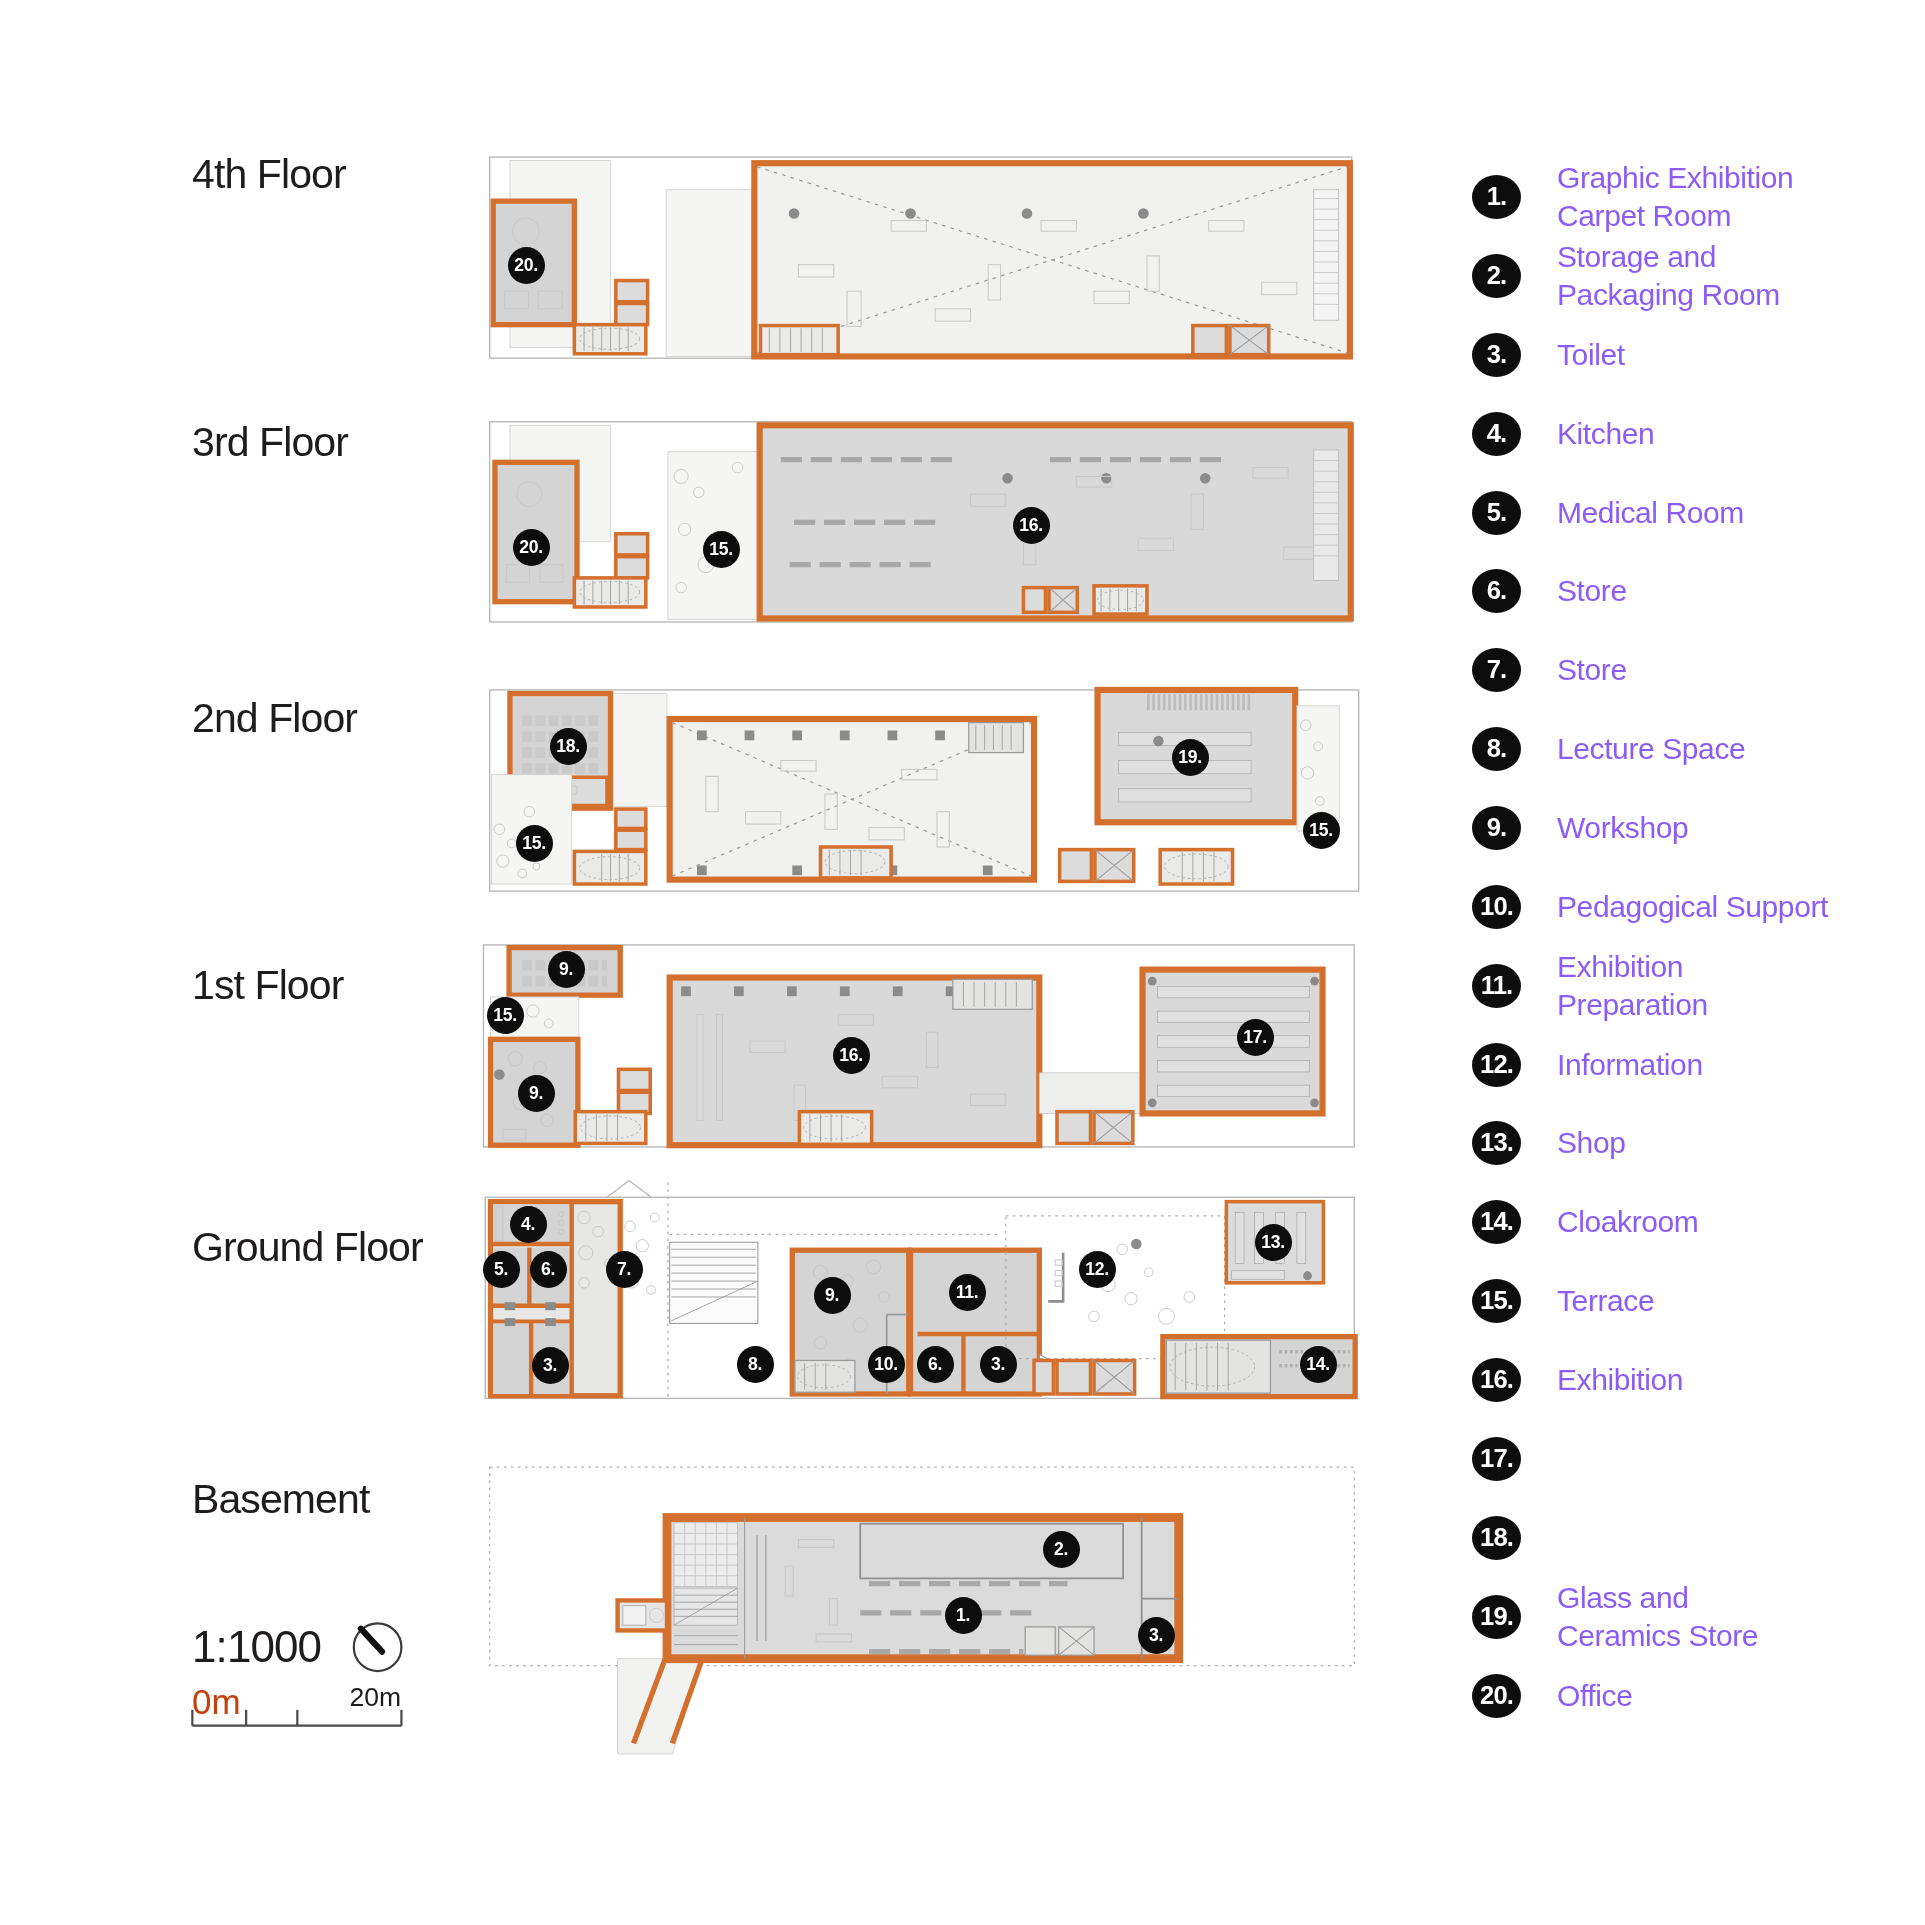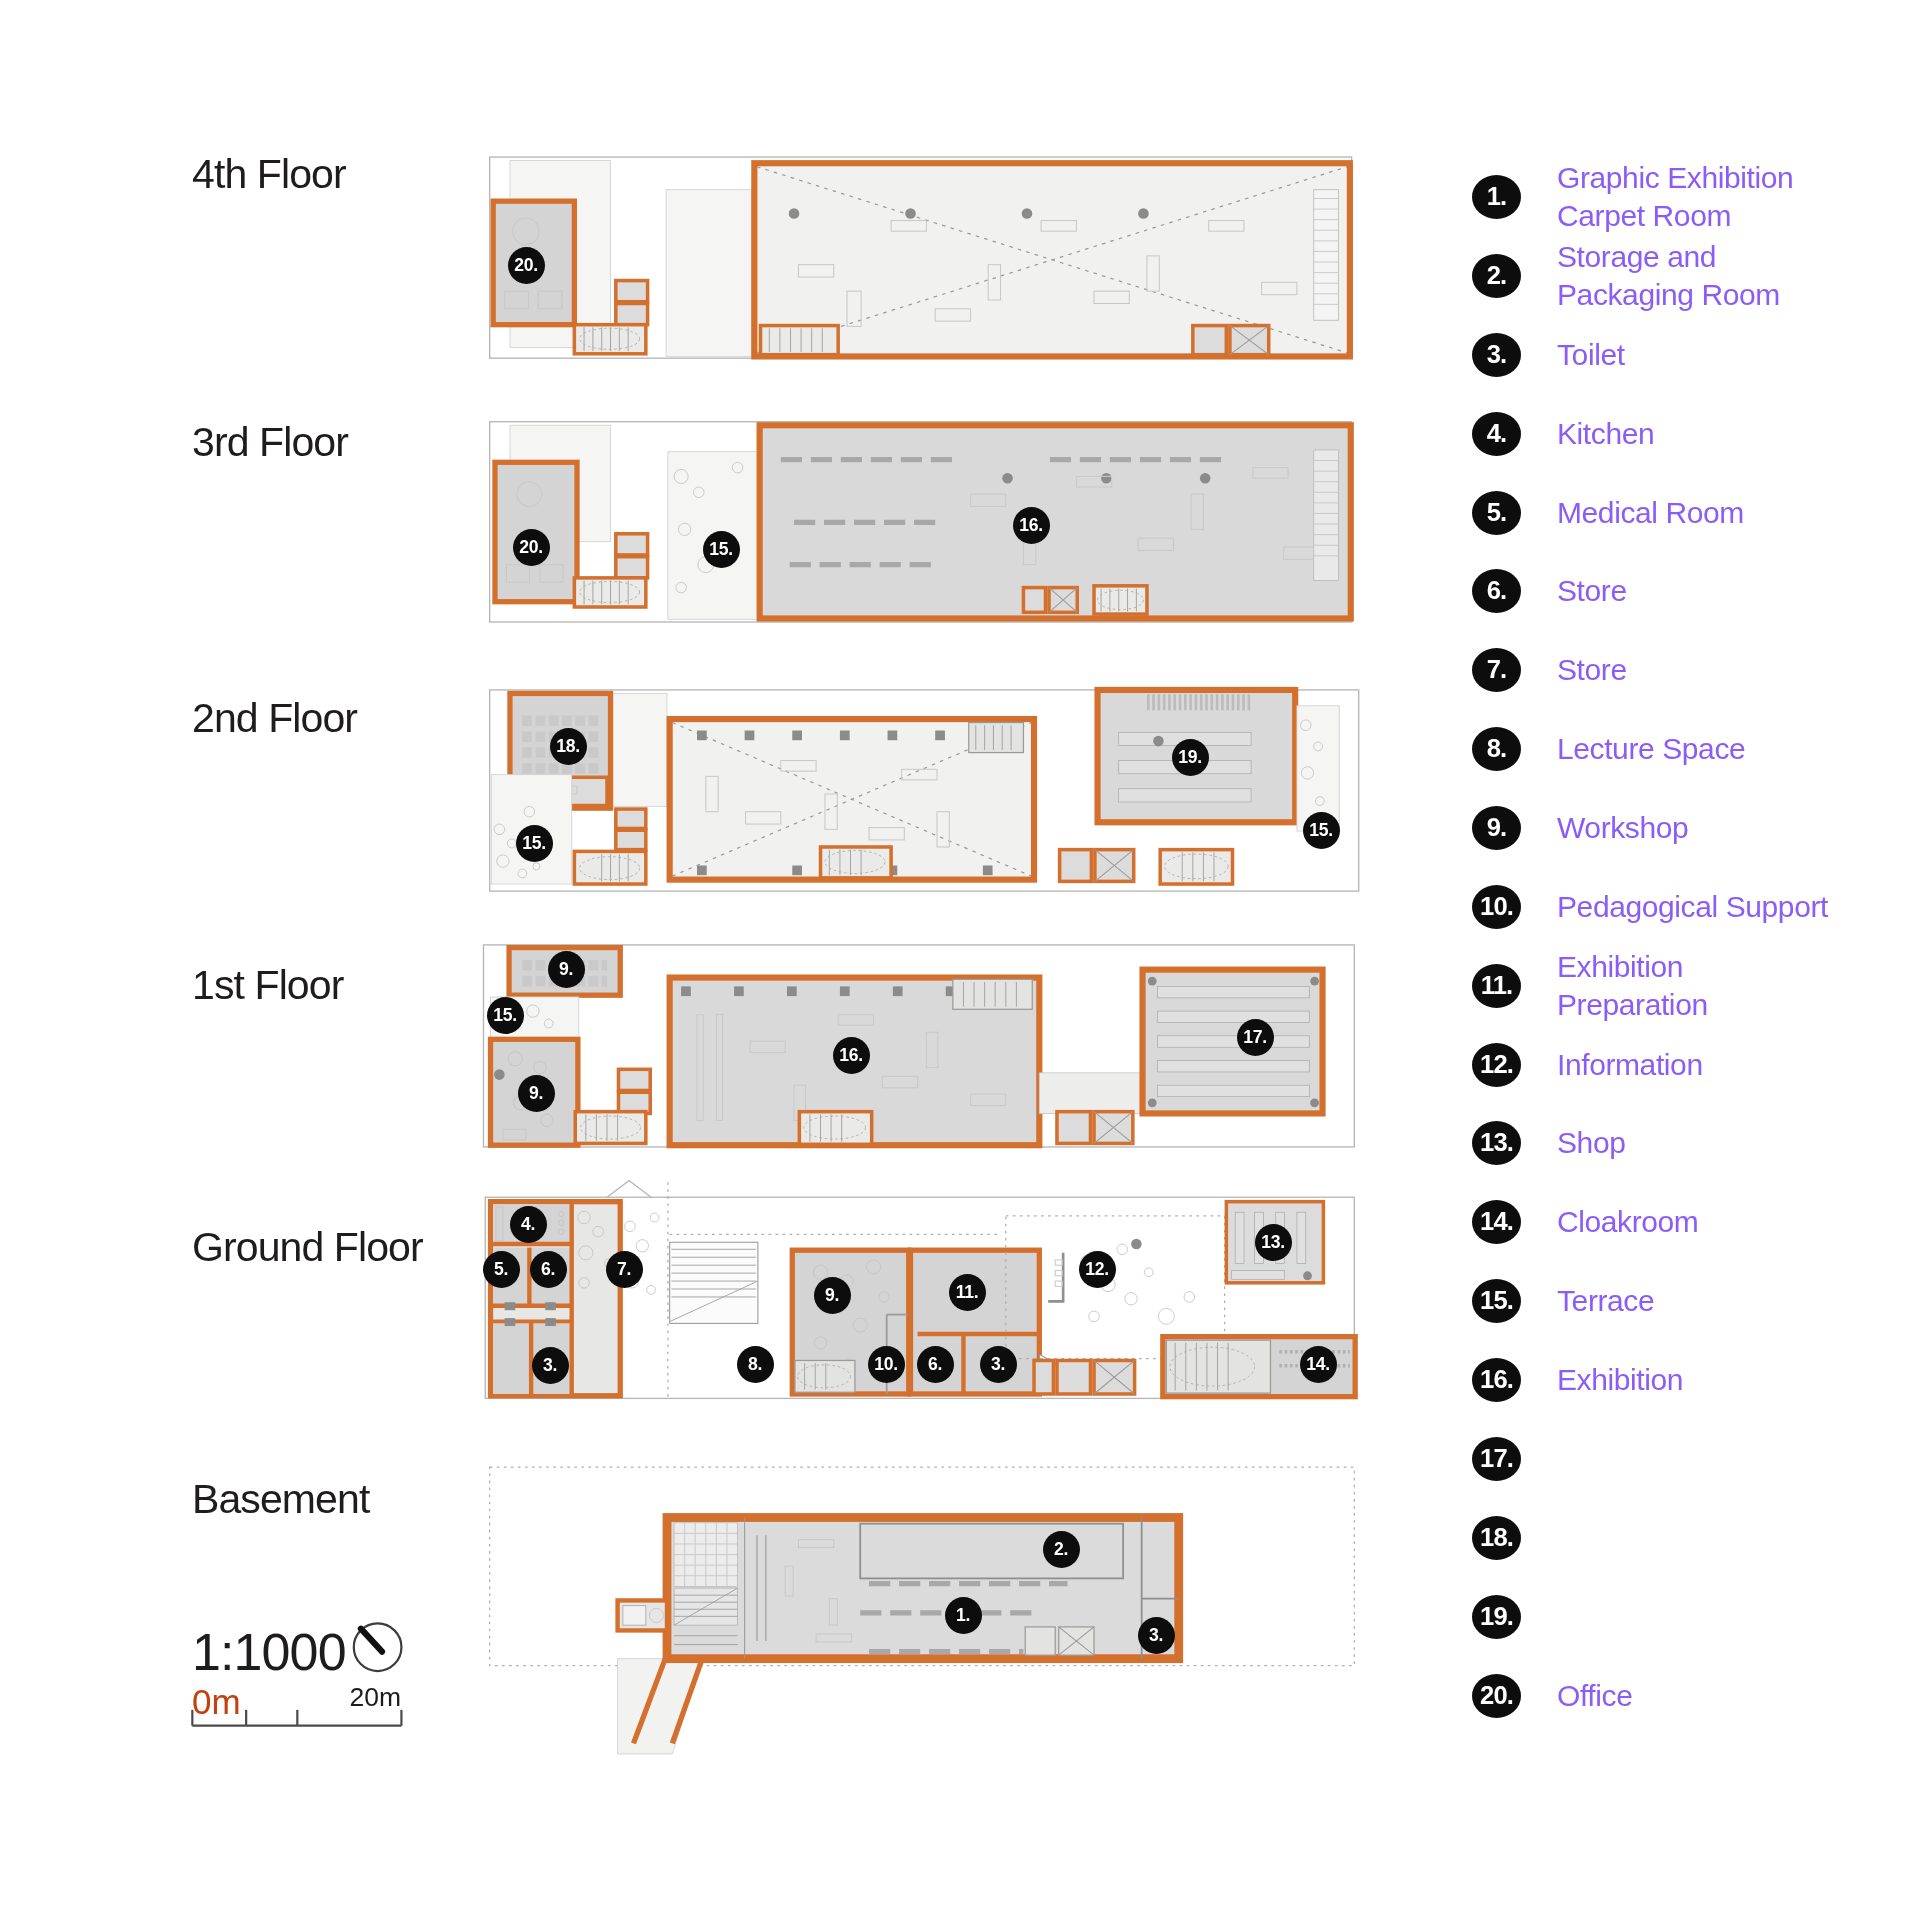"Glass and" span.legend-label { html: none -> <span>Glass and Ceramics Store</span> }
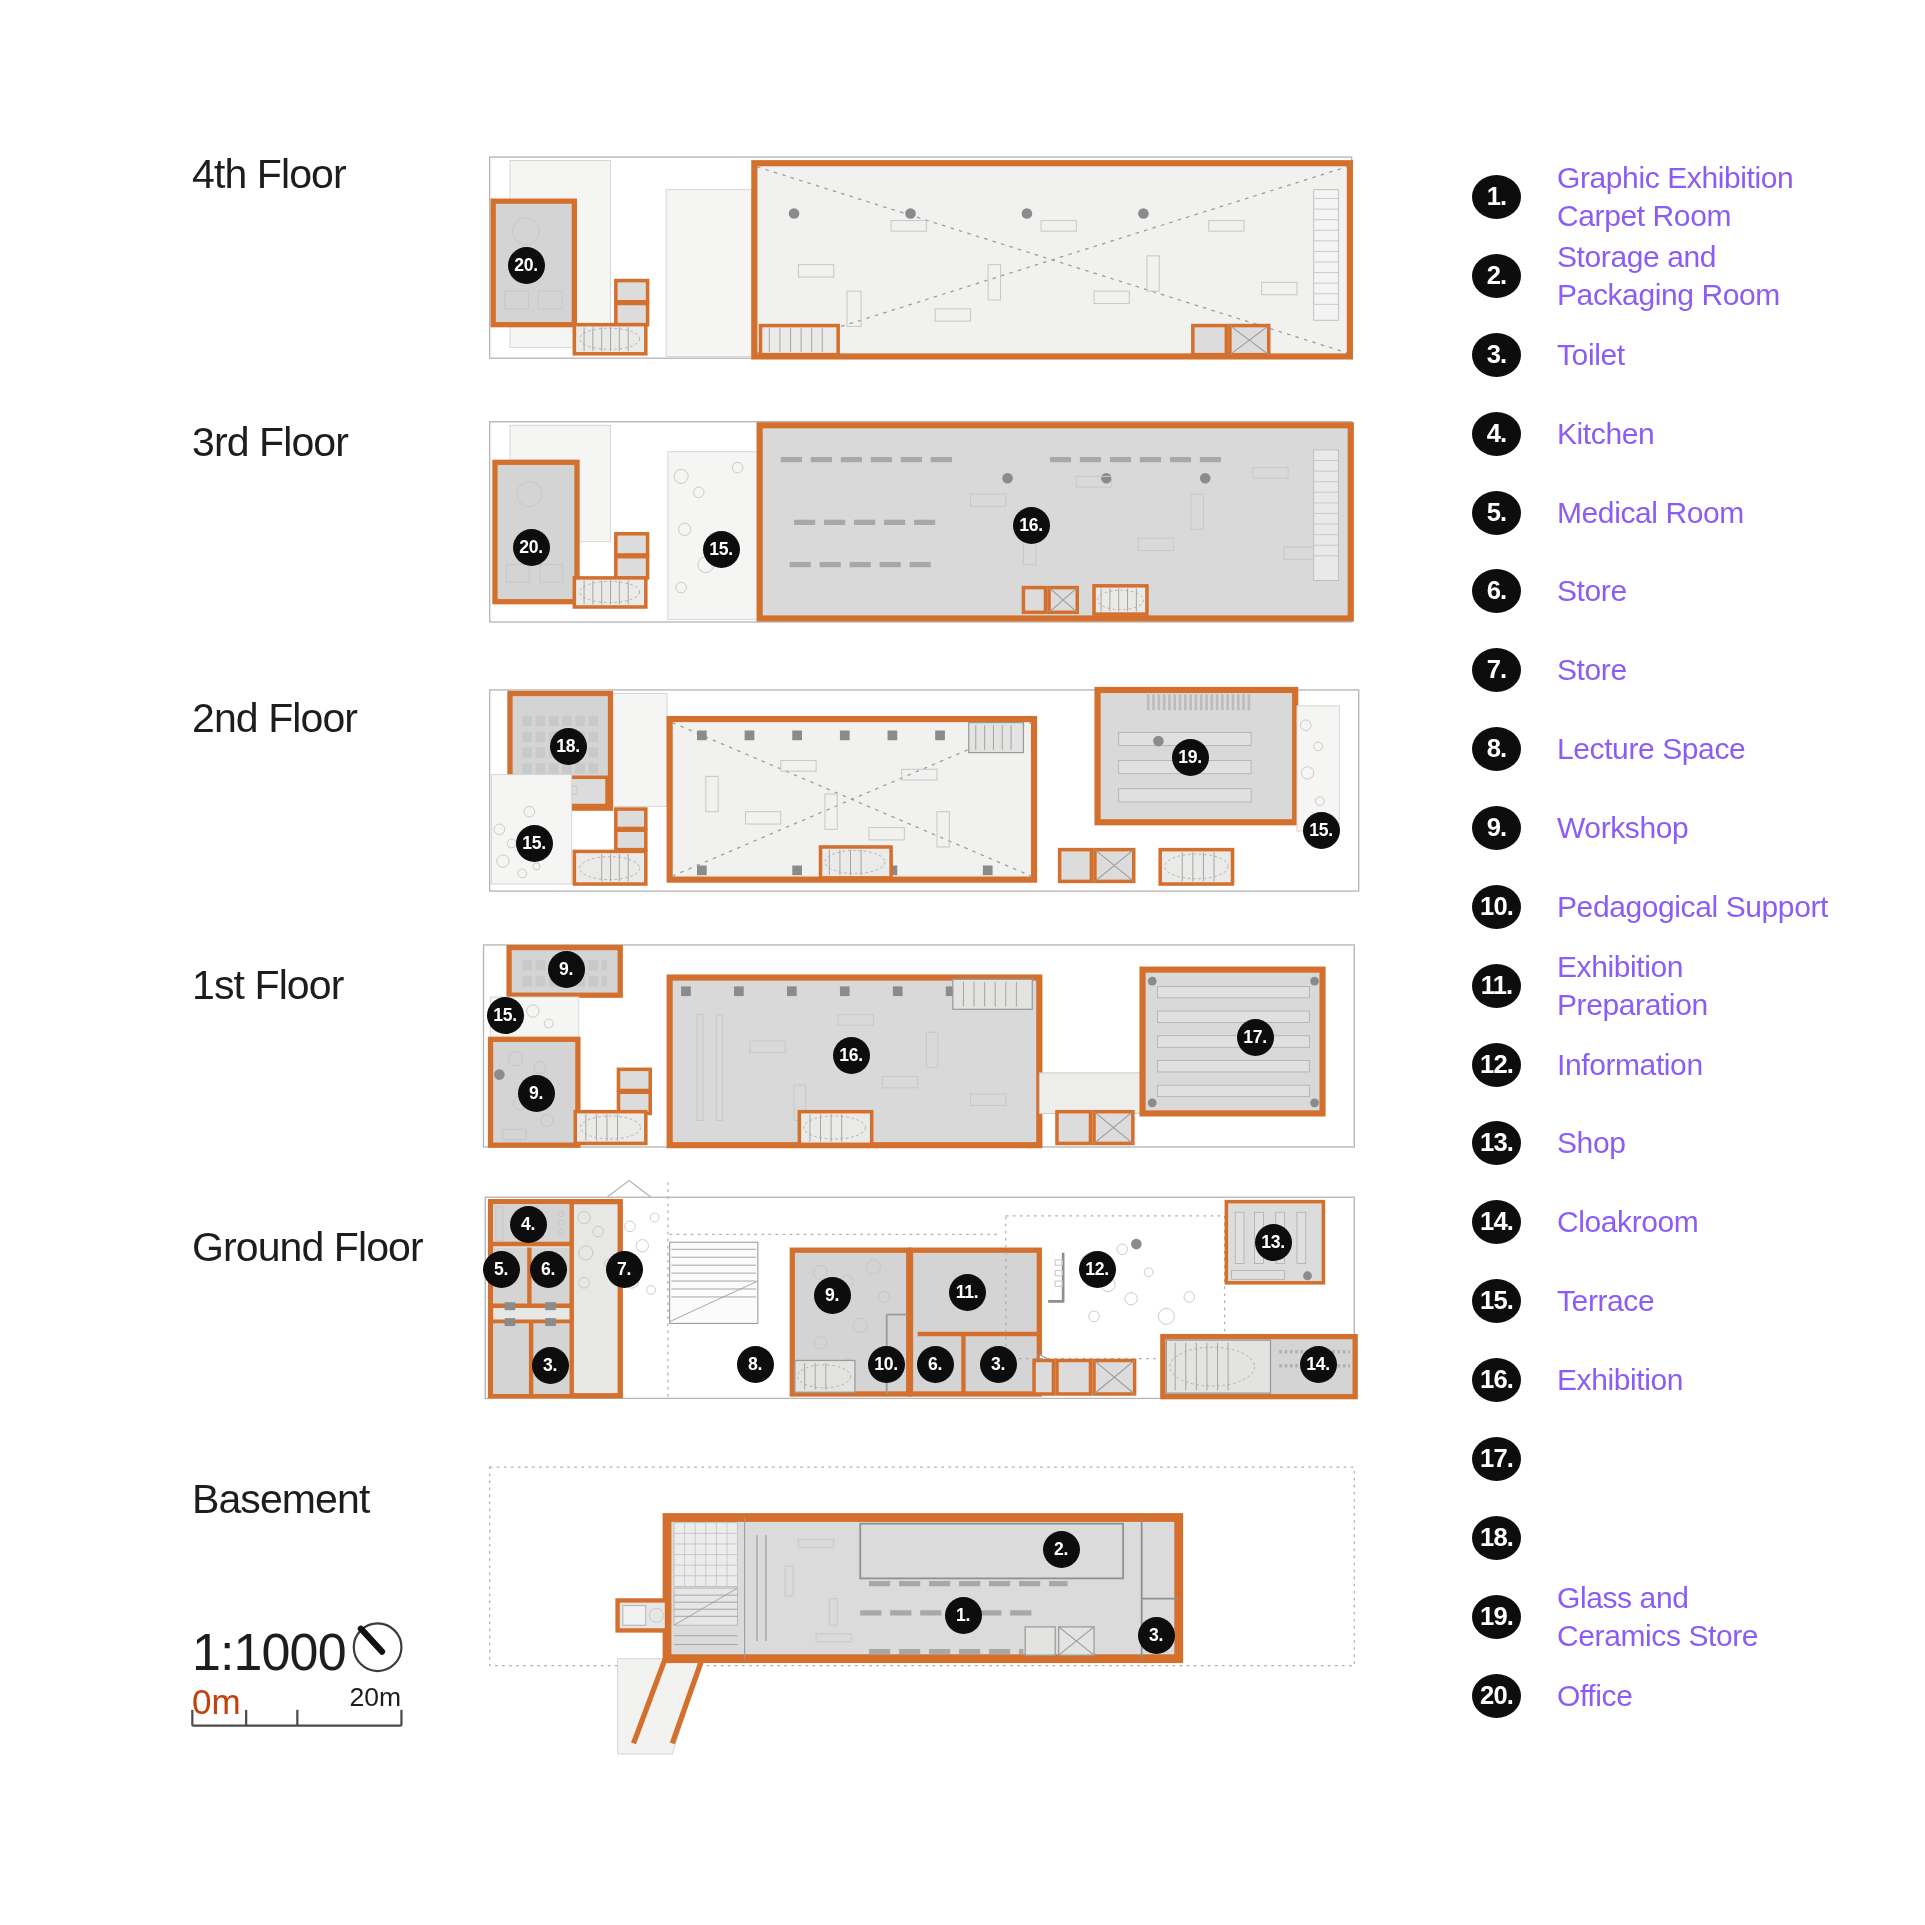"1:1000" .scale-ratio { font-size: 52px -> 44px }
